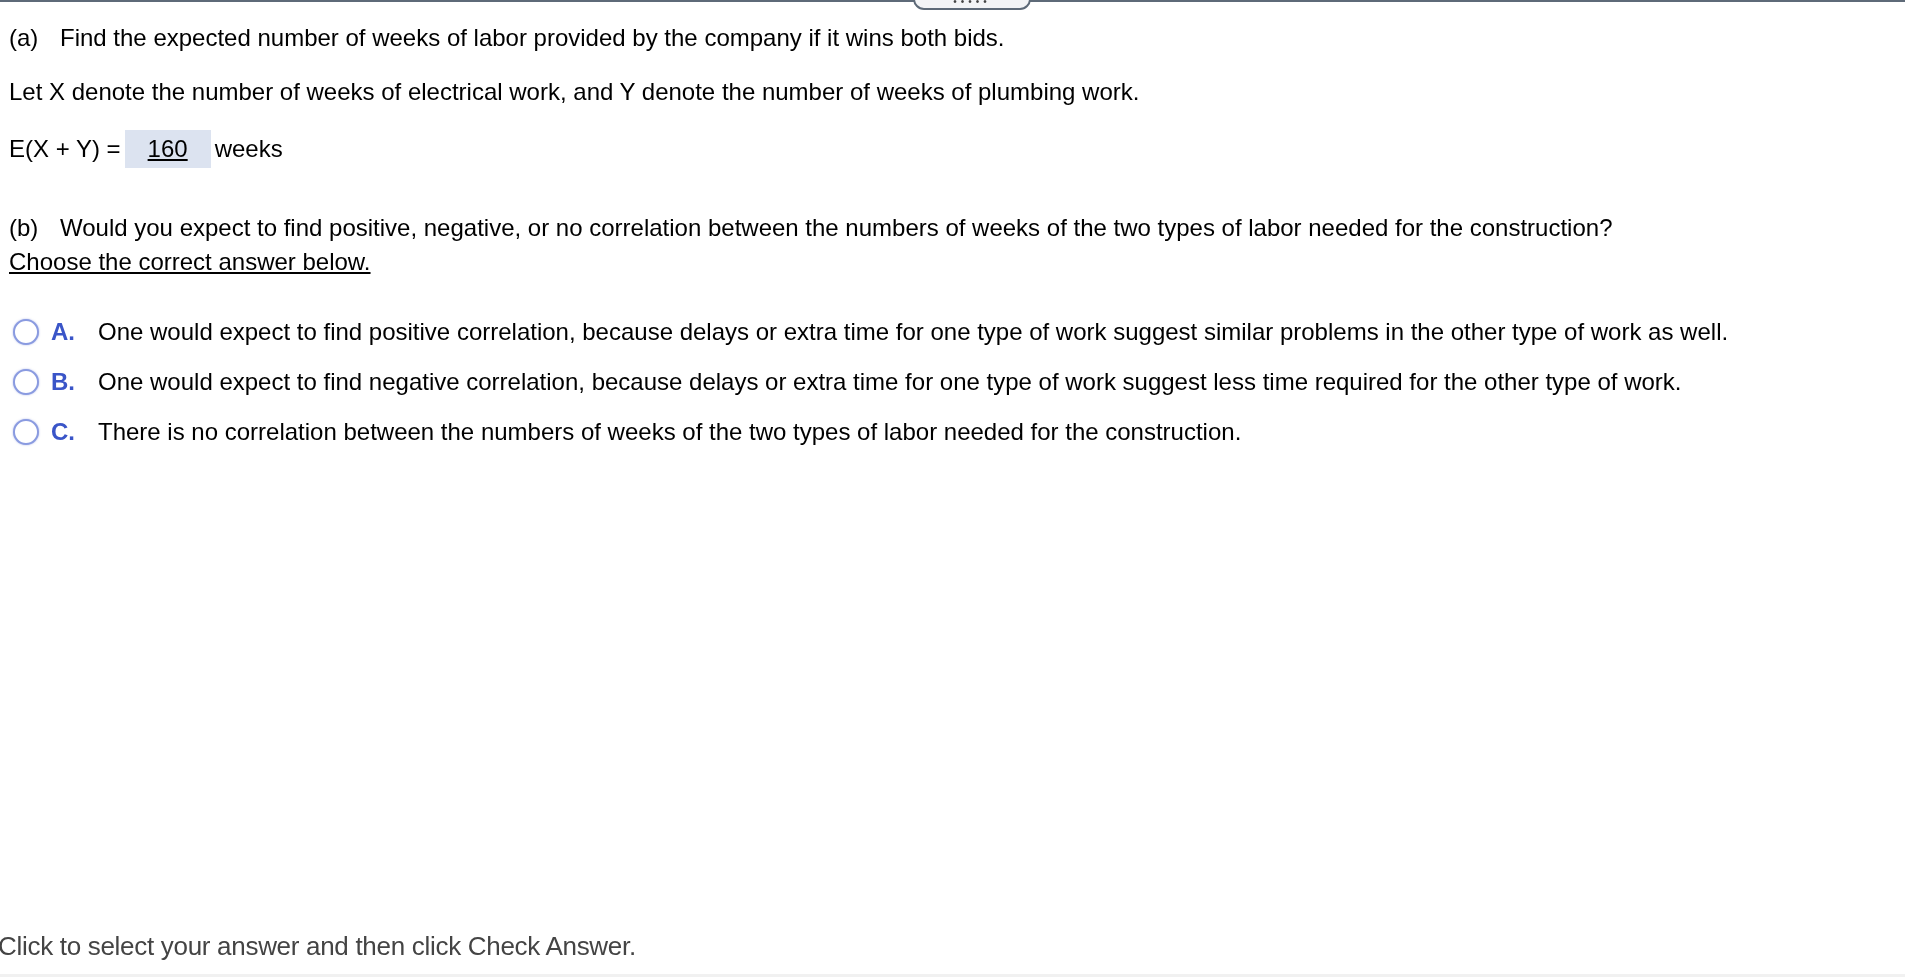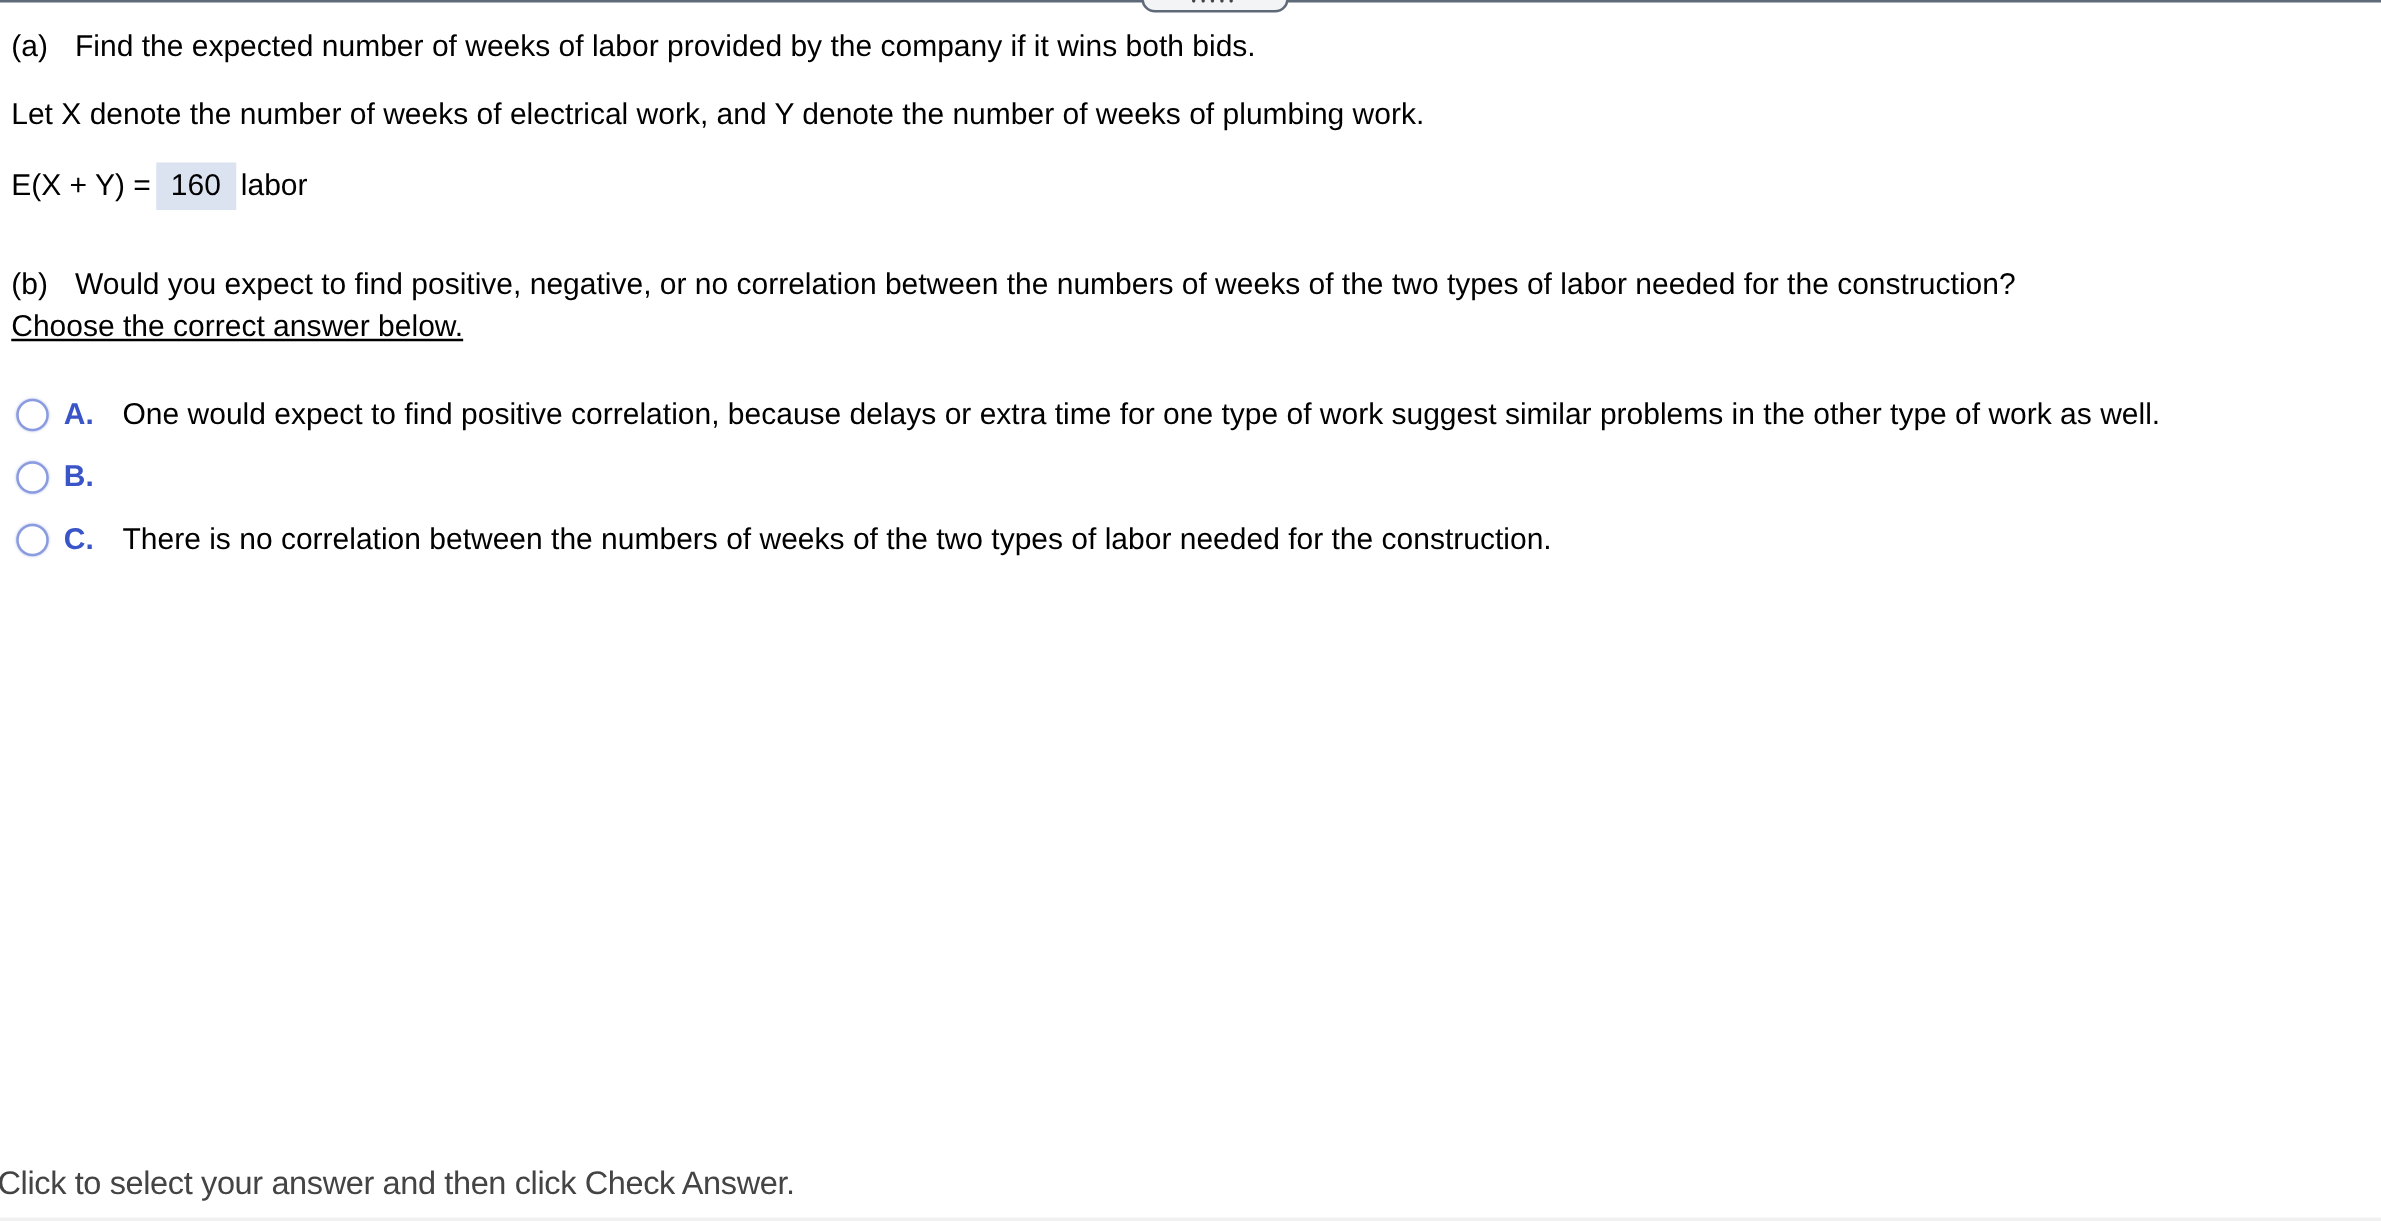"160" .answer-box { padding: 2px 12px -> 2px 23px; text-decoration: none -> underline }
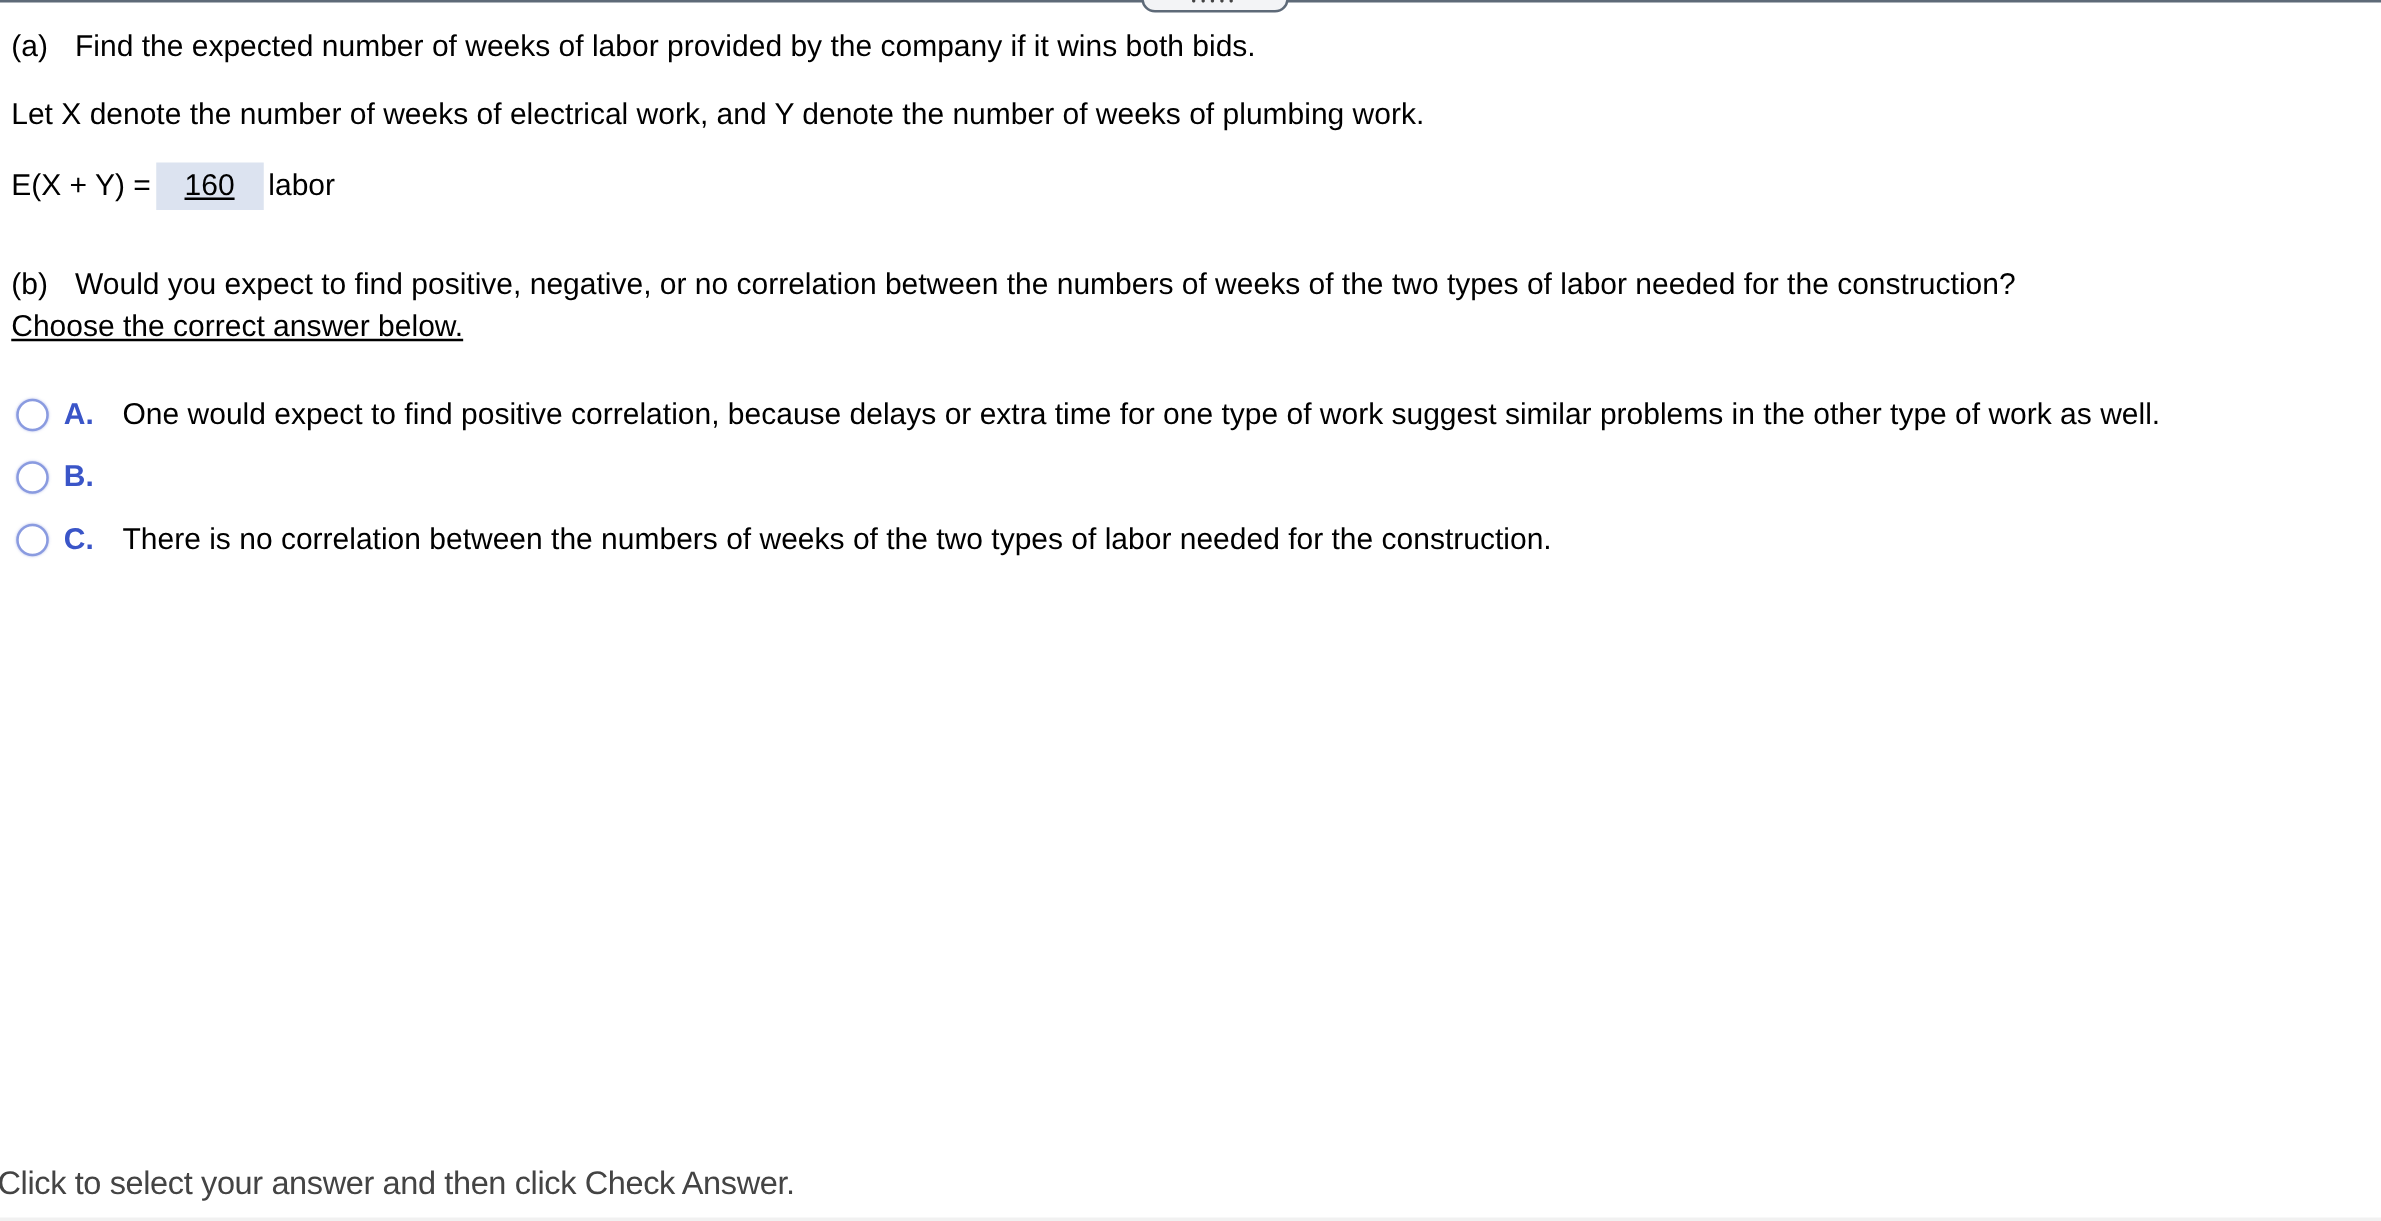"labor" span { text: labor -> weeks }
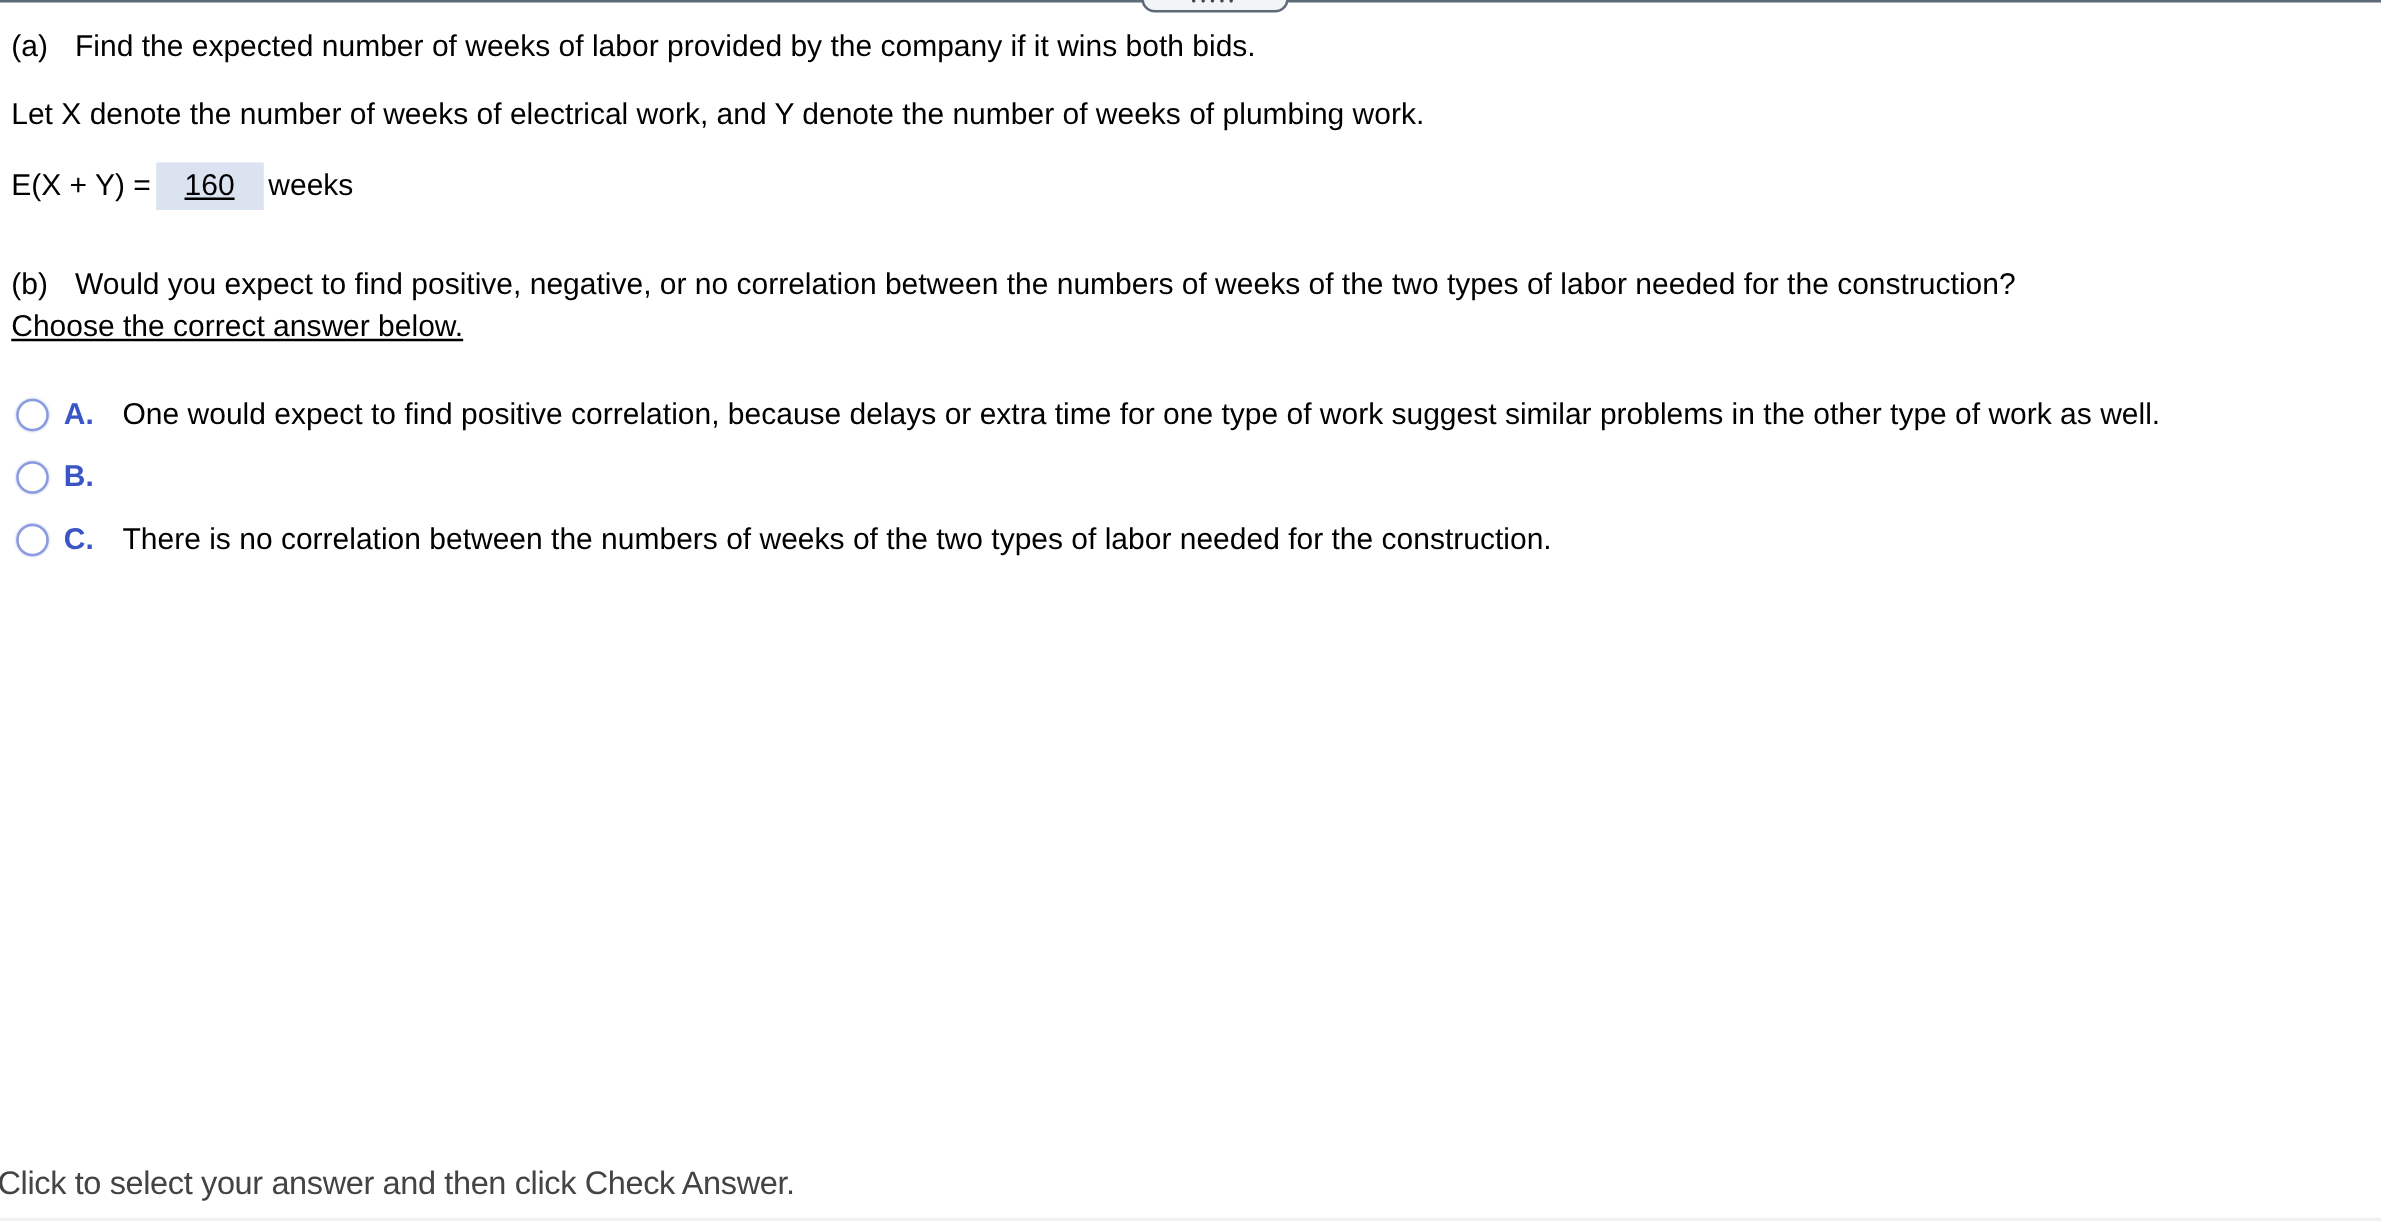"One would expect to find negative" span.opt-text { html: none -> <span>One would expect to find negative correlation, because delays or extra time for one type of work suggest less time required for the other type of work.</span> }
